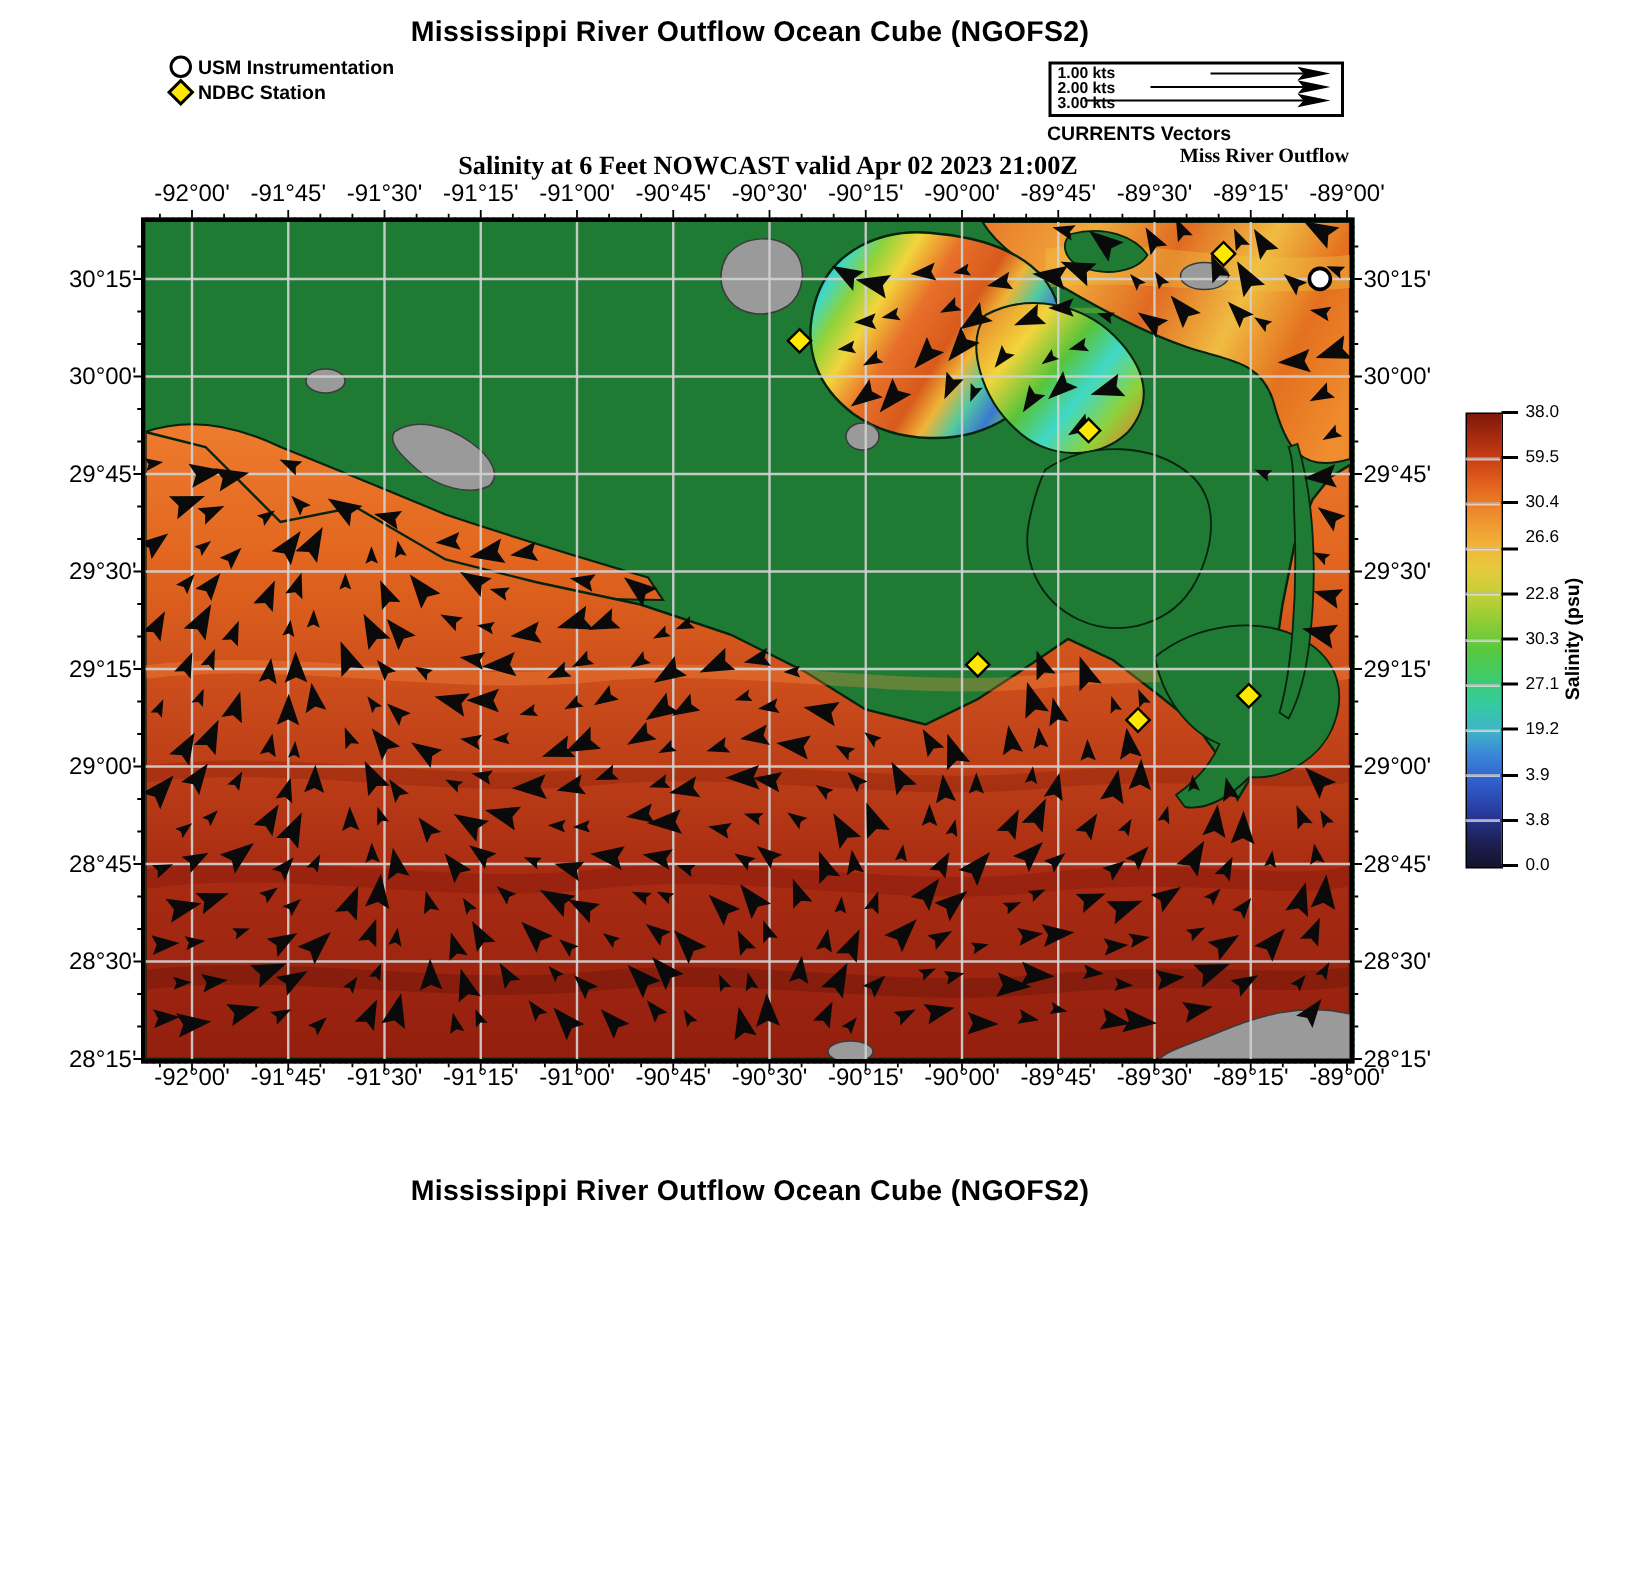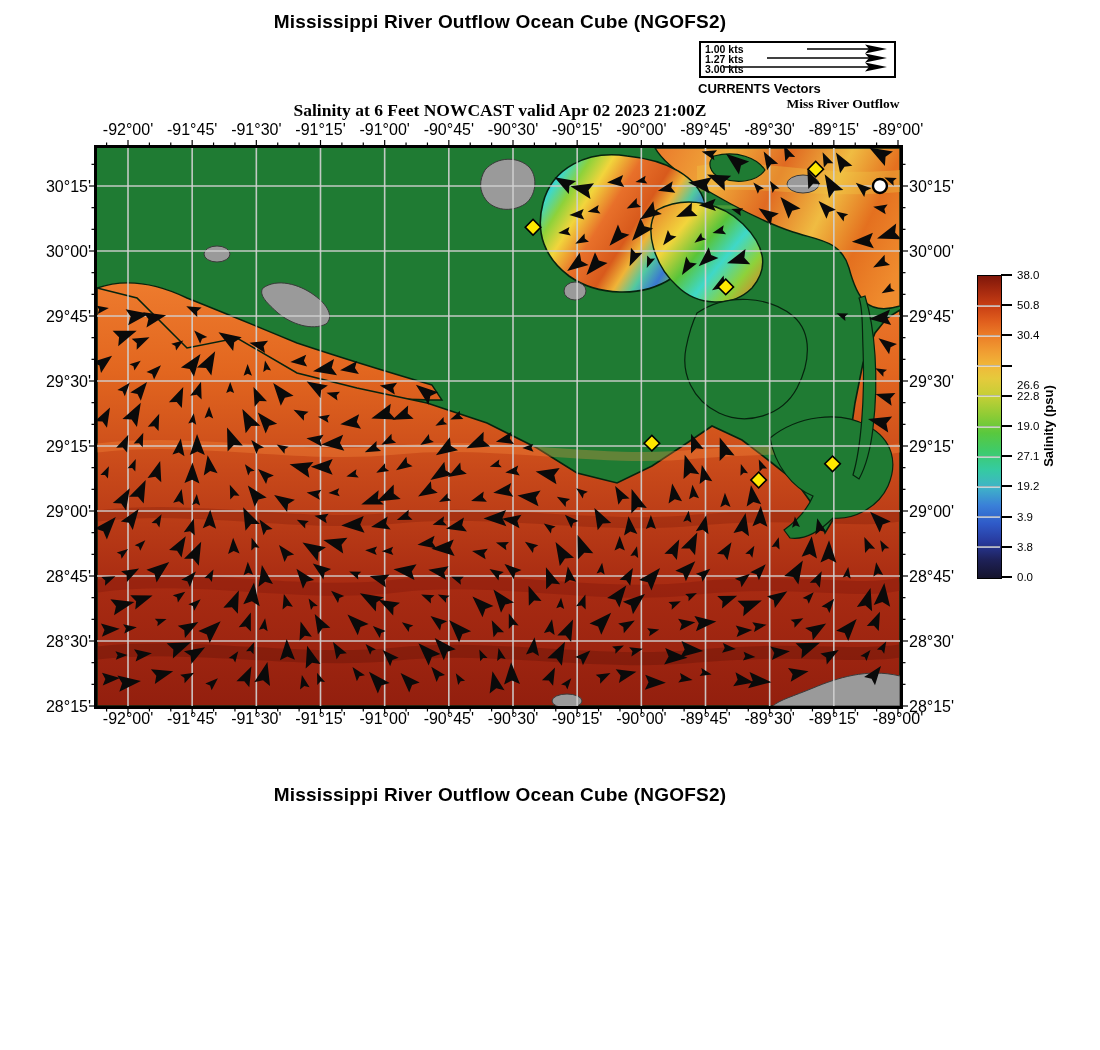"USM Instrumentation" div.abs { html: none -> <div> <div> <span></span> <span>USM Instrumentation</span> </div> <div> <span></span> <span>NDBC Station</span> </div> </div> }
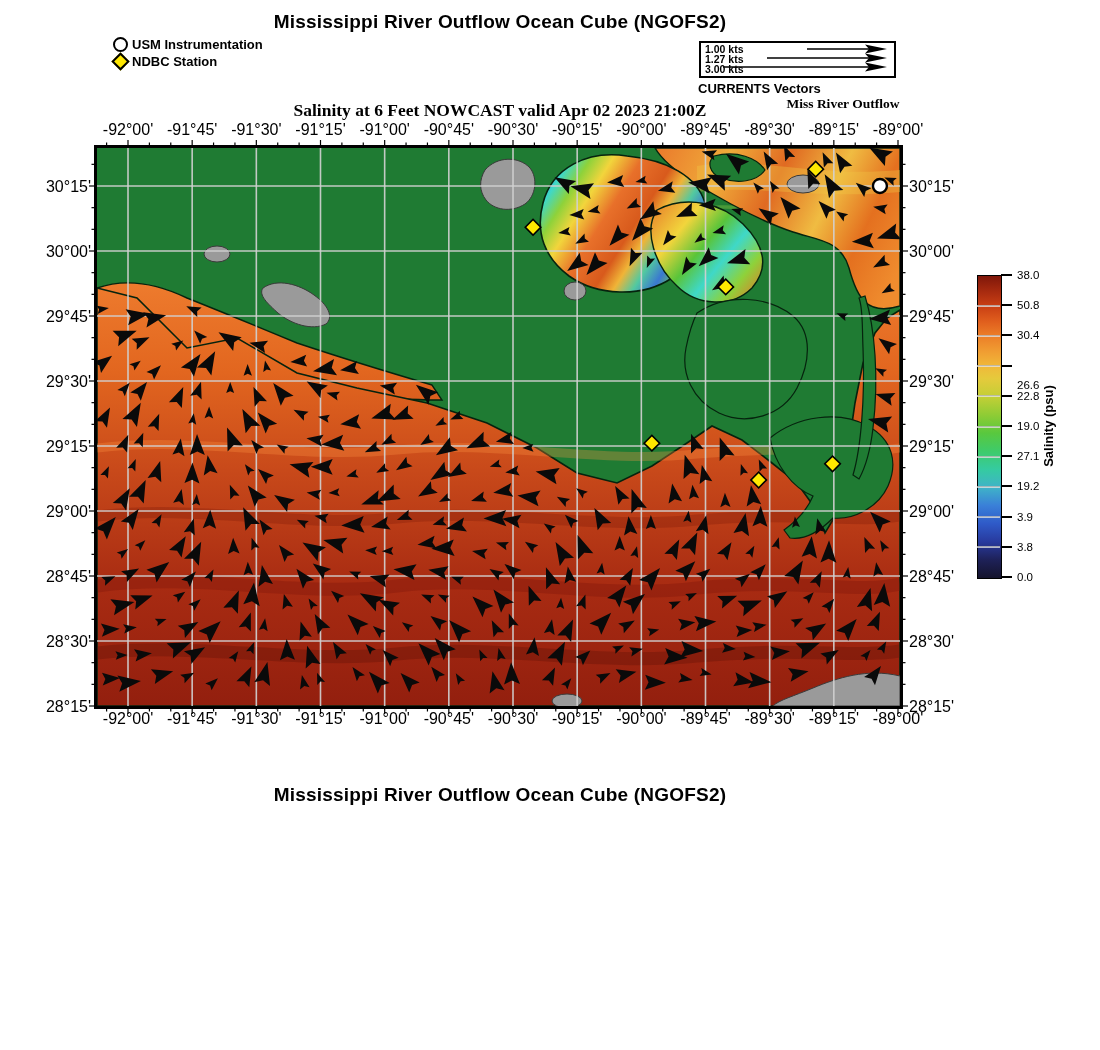"1.27 kts" div.kts-label { text: 1.27 -> 2.00 }
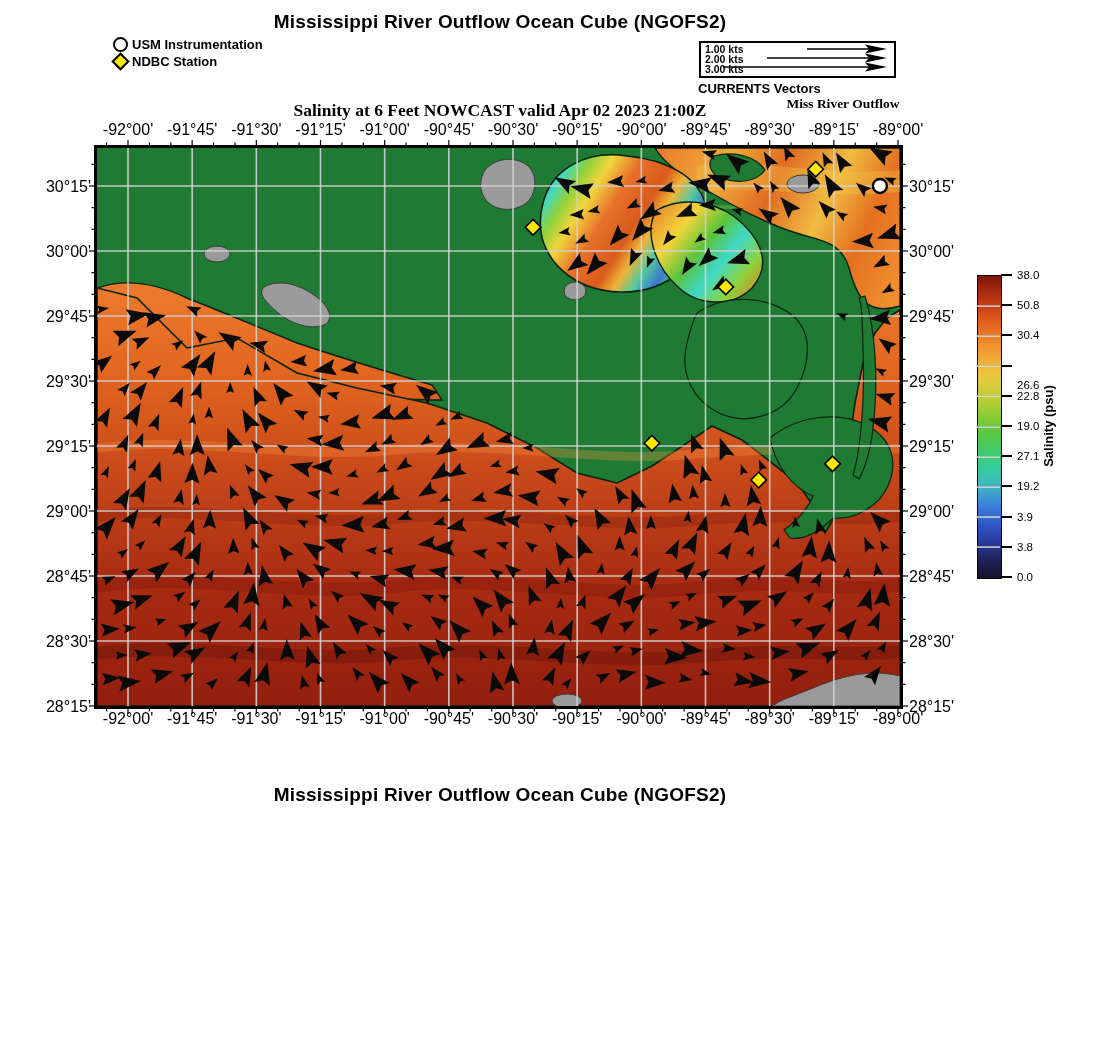"Salinity at 6 Feet NOWCAST" .subtitle { padding-left: none -> 12px }
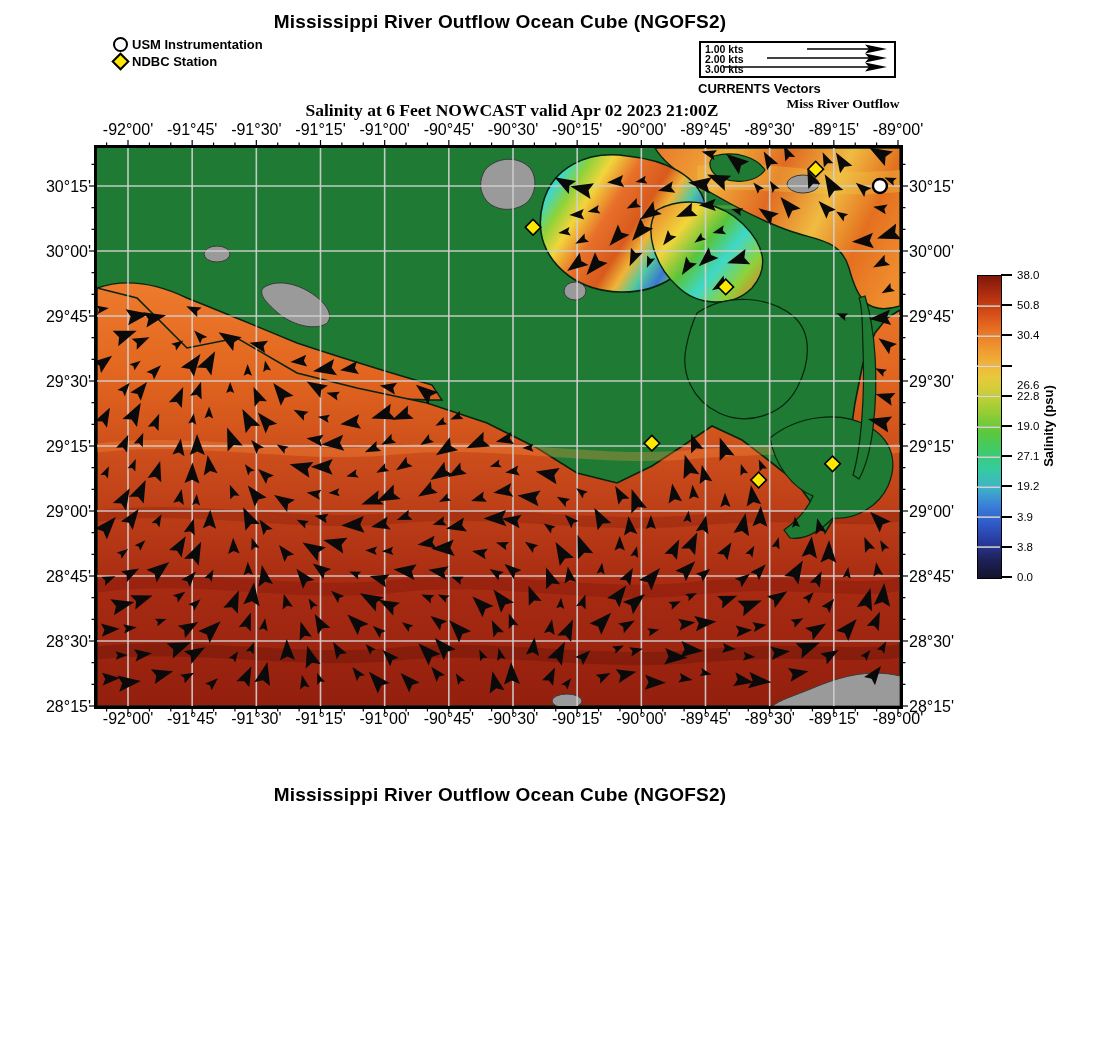"50.8" div.cb-label { text: 50.8 -> 59.5 }
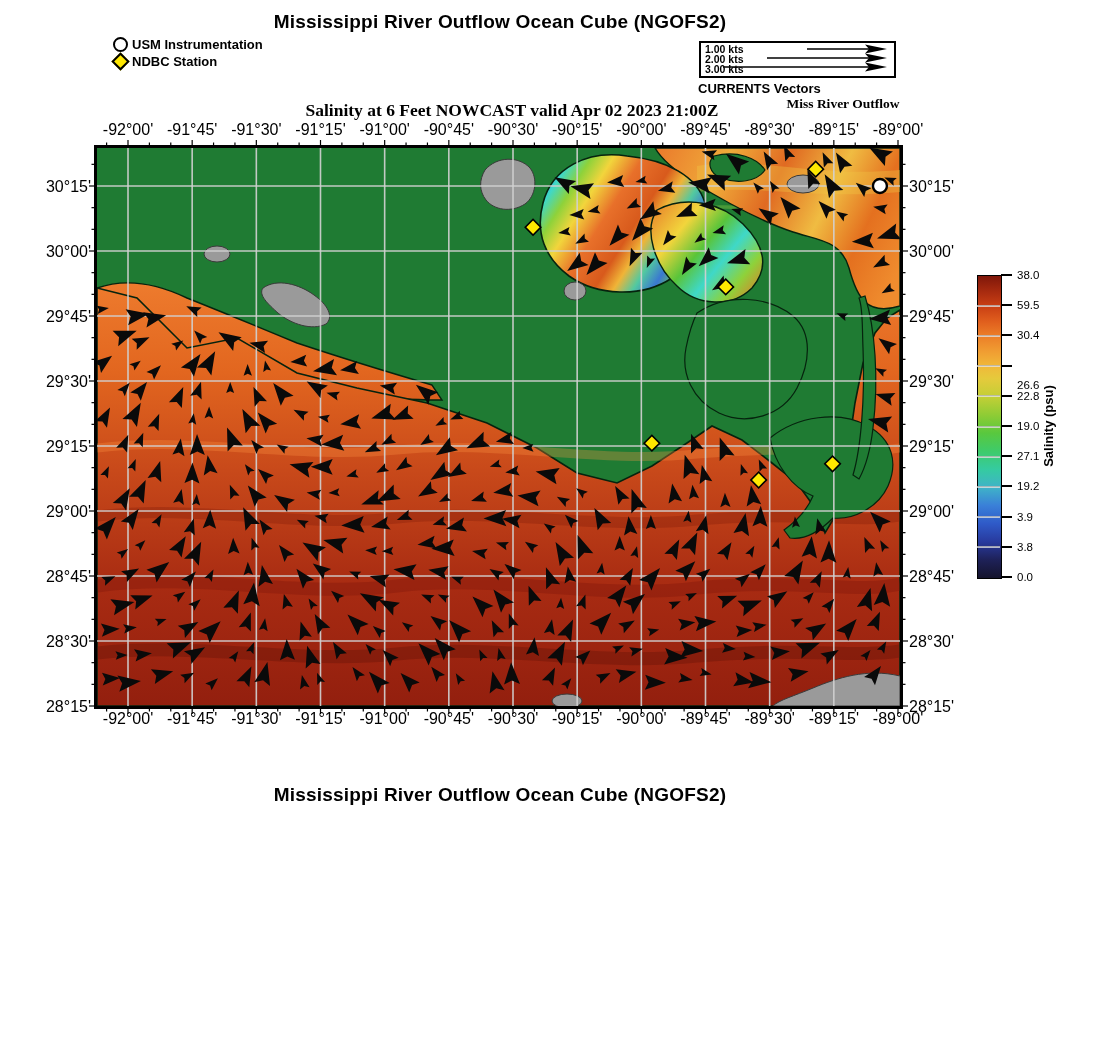"26.6" div.cb-label { top: 379px -> 352px }
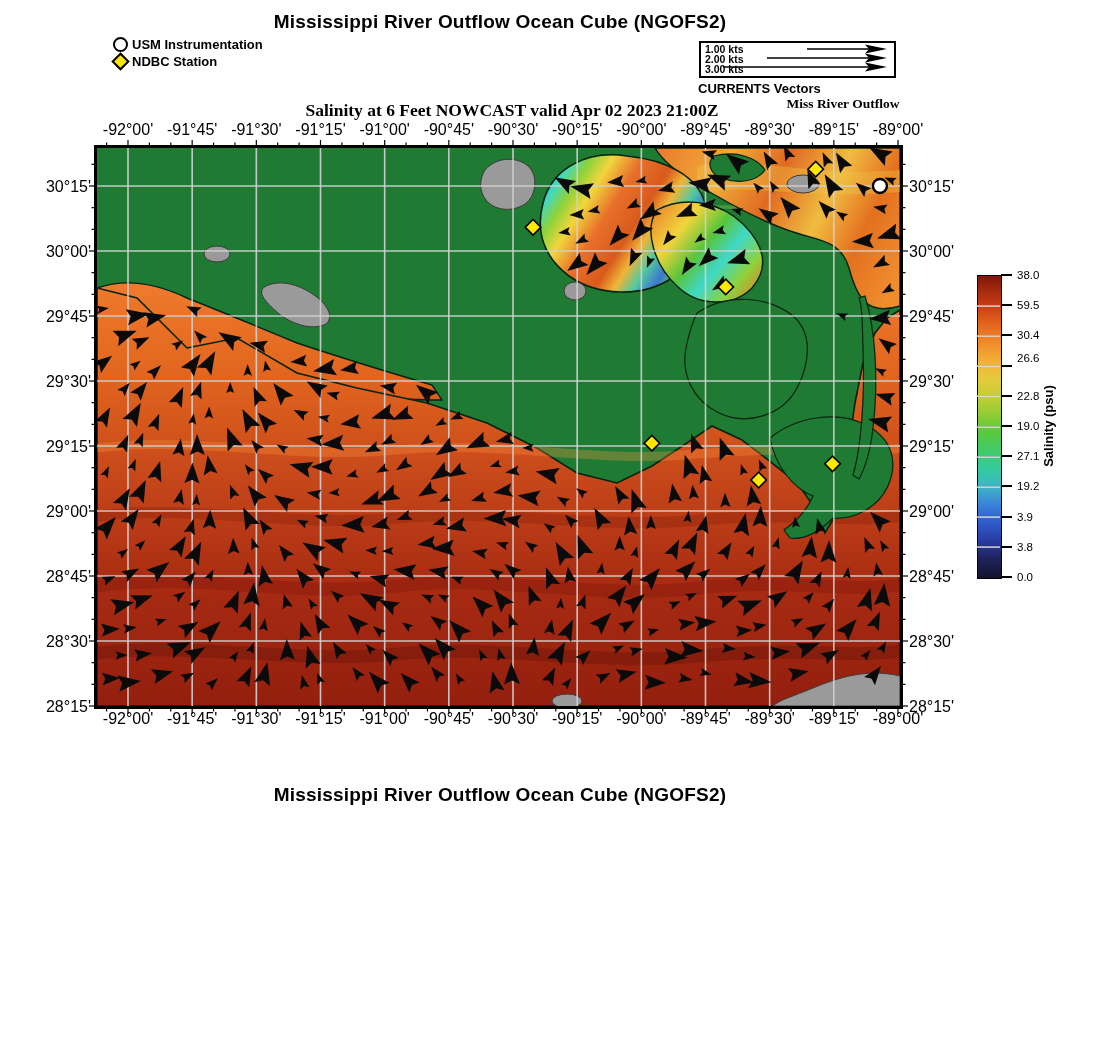"19.0" div.cb-label { text: 19.0 -> 30.3 }
